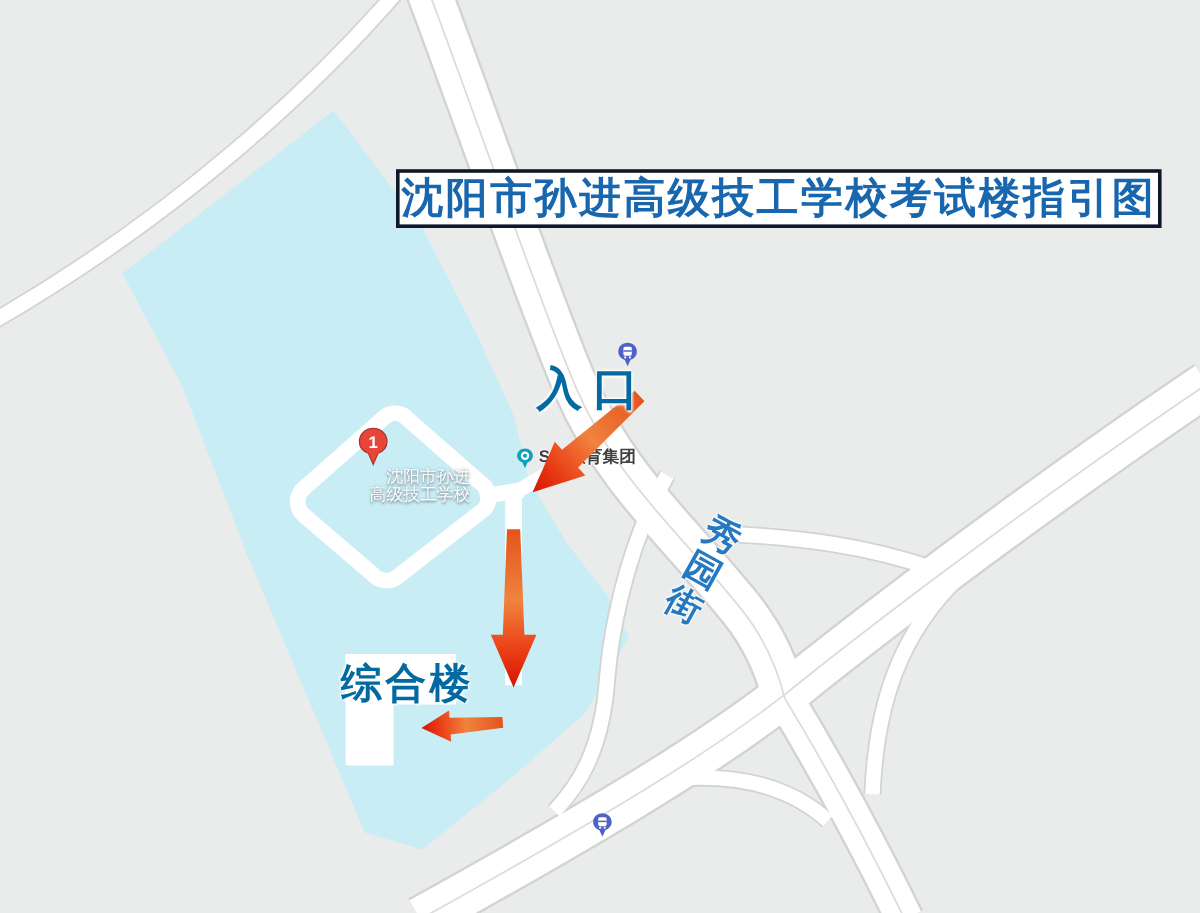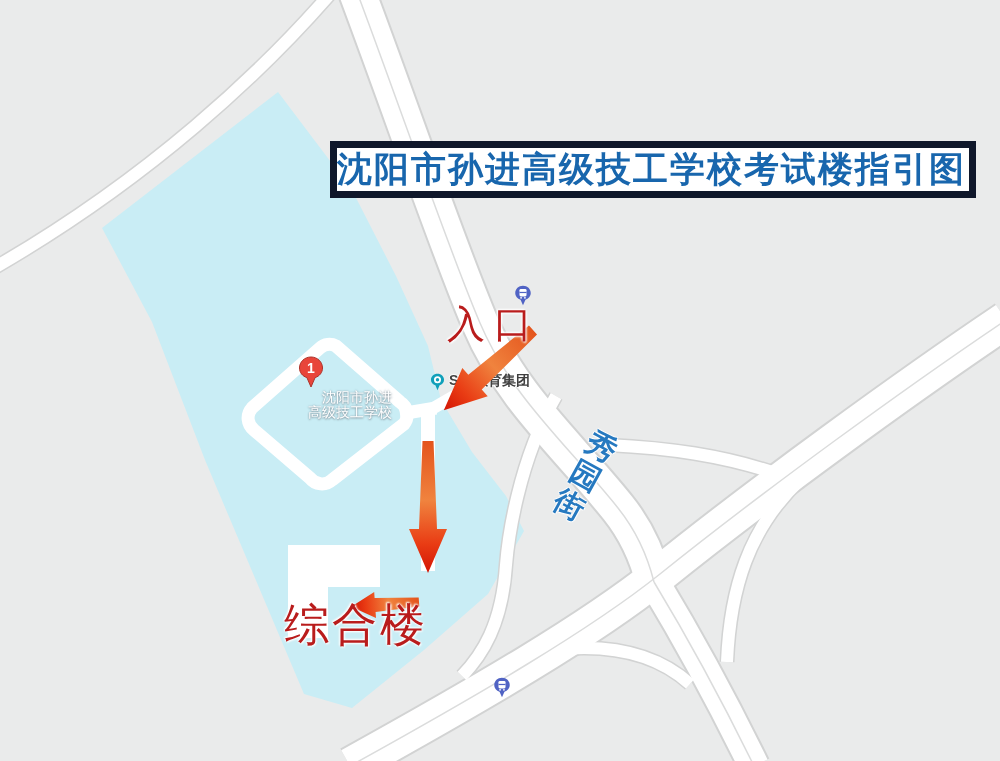"沈阳市孙进高级技工学校考试楼指引图" .title-box { border: 7px solid #0f172a -> 3px solid #0f172a; text-align: left -> center }
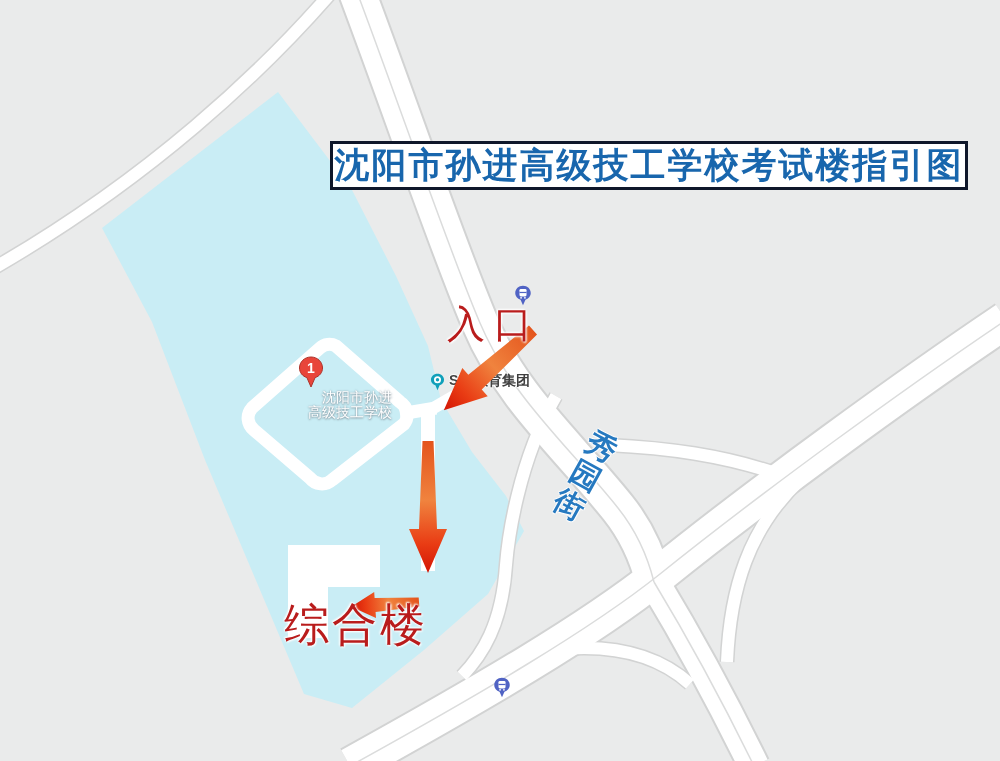"入口" .big-label { color: #b91c1c -> #0369a1; font-weight: normal -> bold }
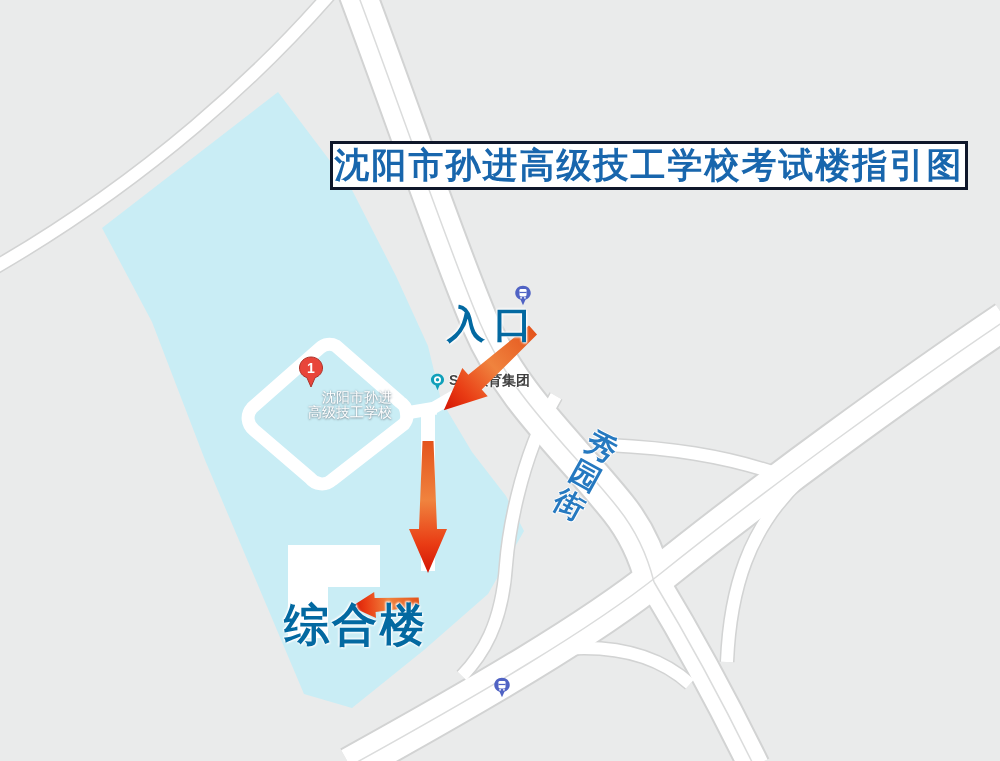"综合楼" .building-label { font-size: 45px -> 34px; margin-top: 48px -> none }
